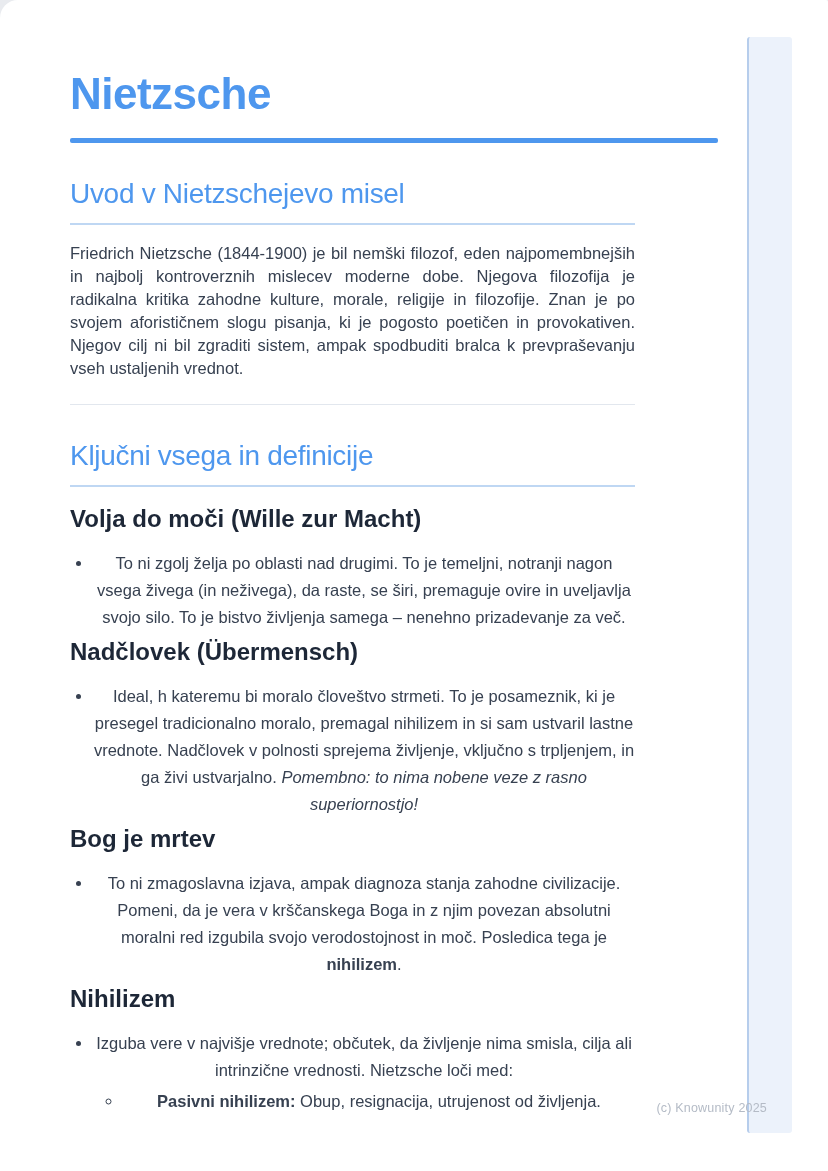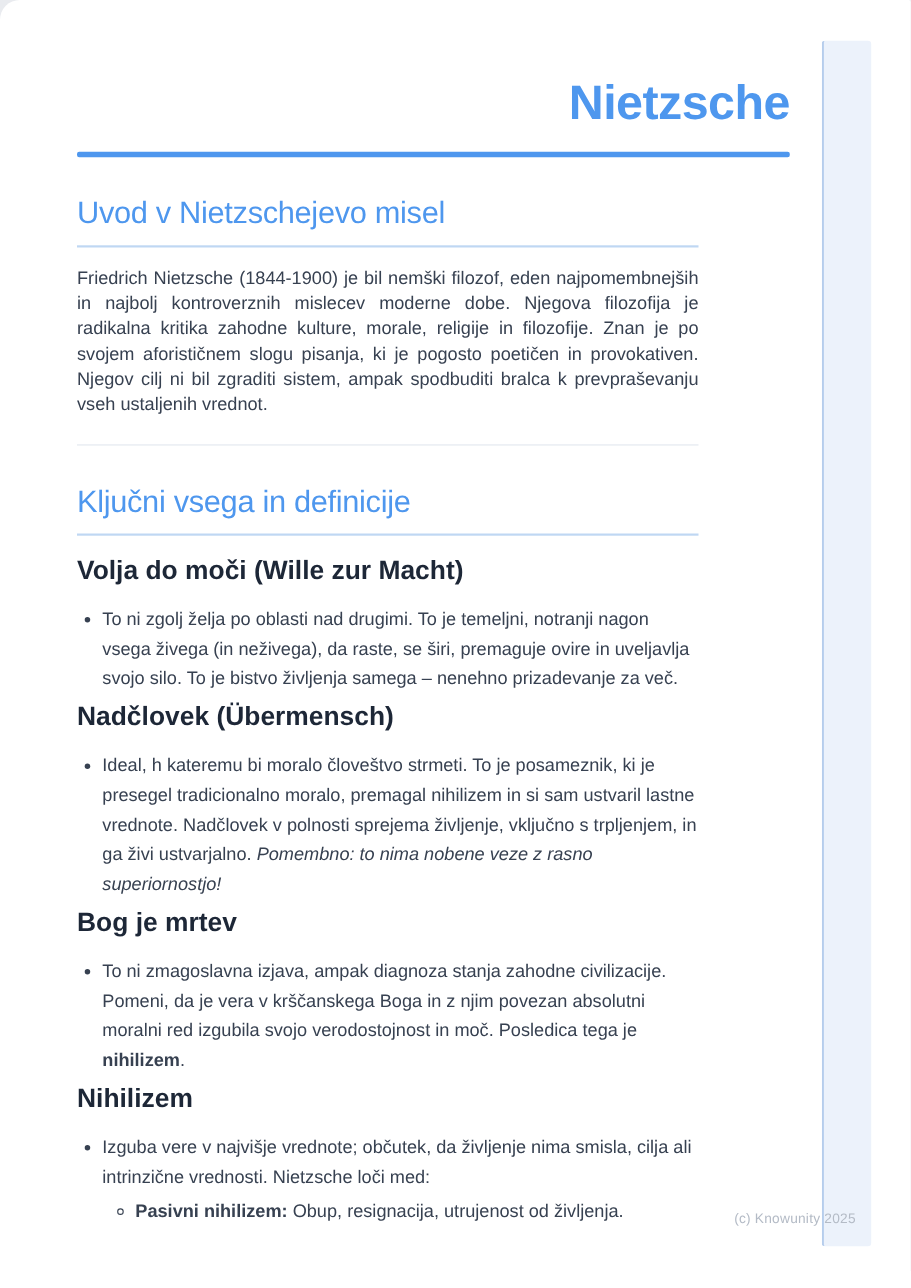"Nietzsche" h1 { text-align: right -> none }
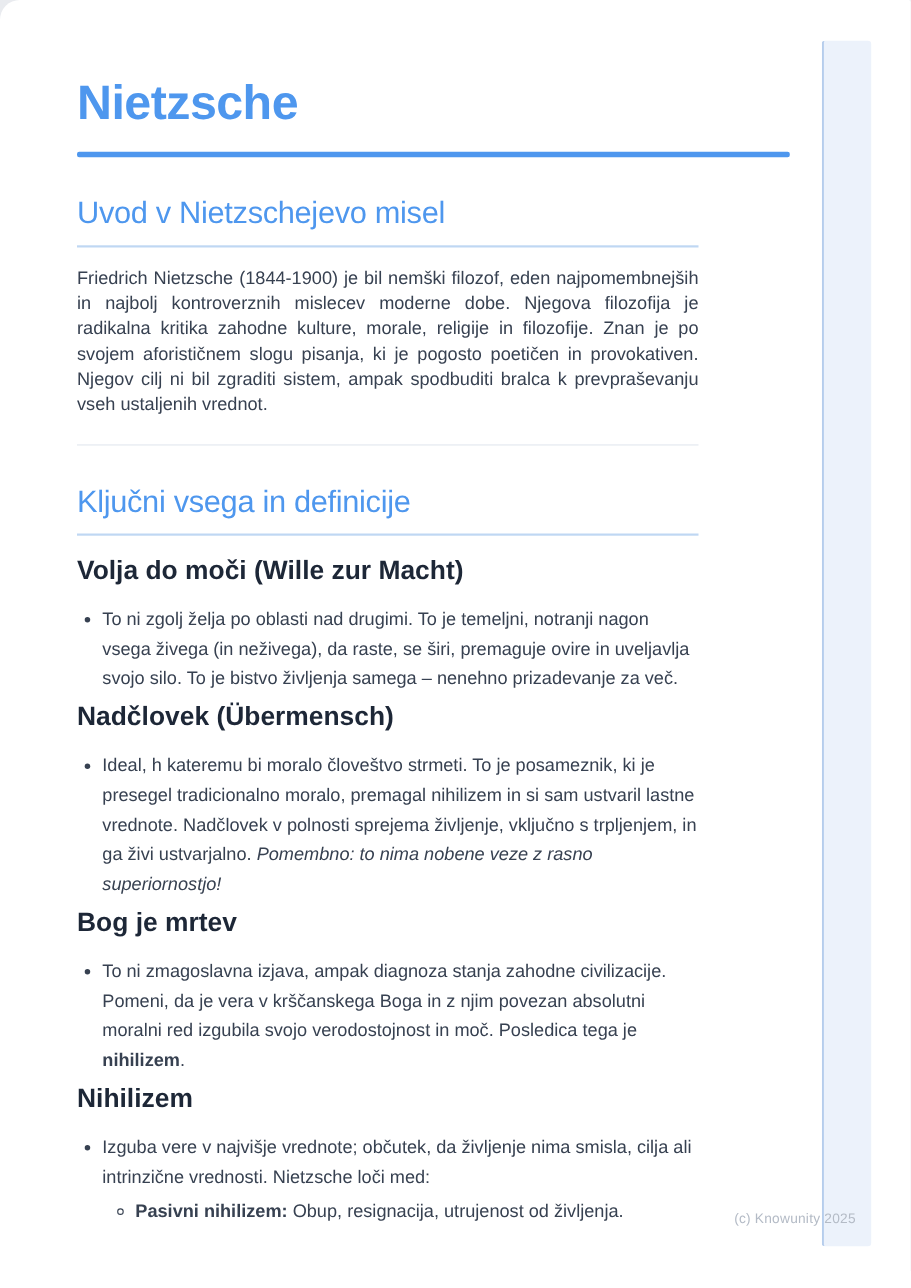"To ni zgolj želja po" ul.bullets > li { text-align: left -> center }
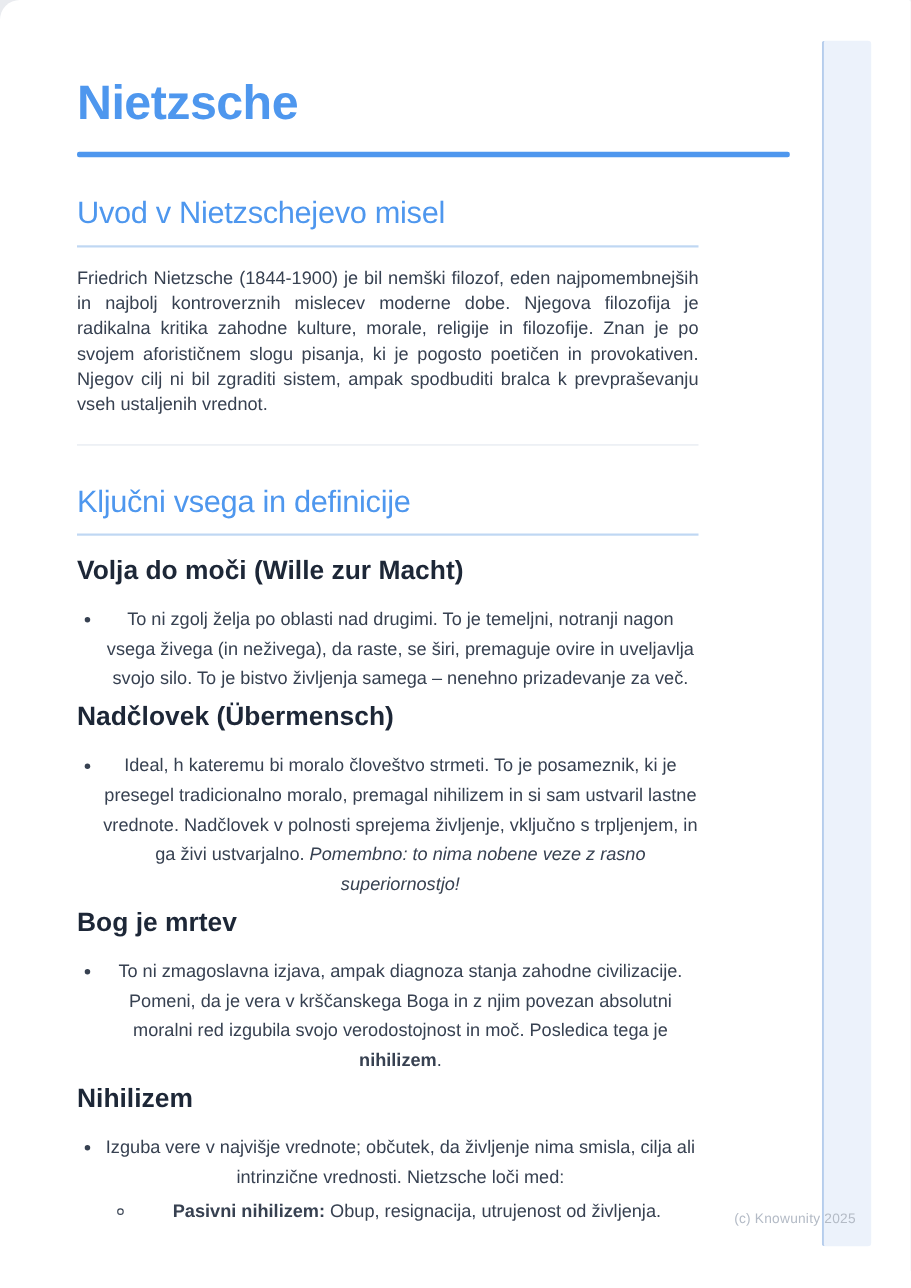"(c) Knowunity 2025" .footer { right: 50px -> 61px }
